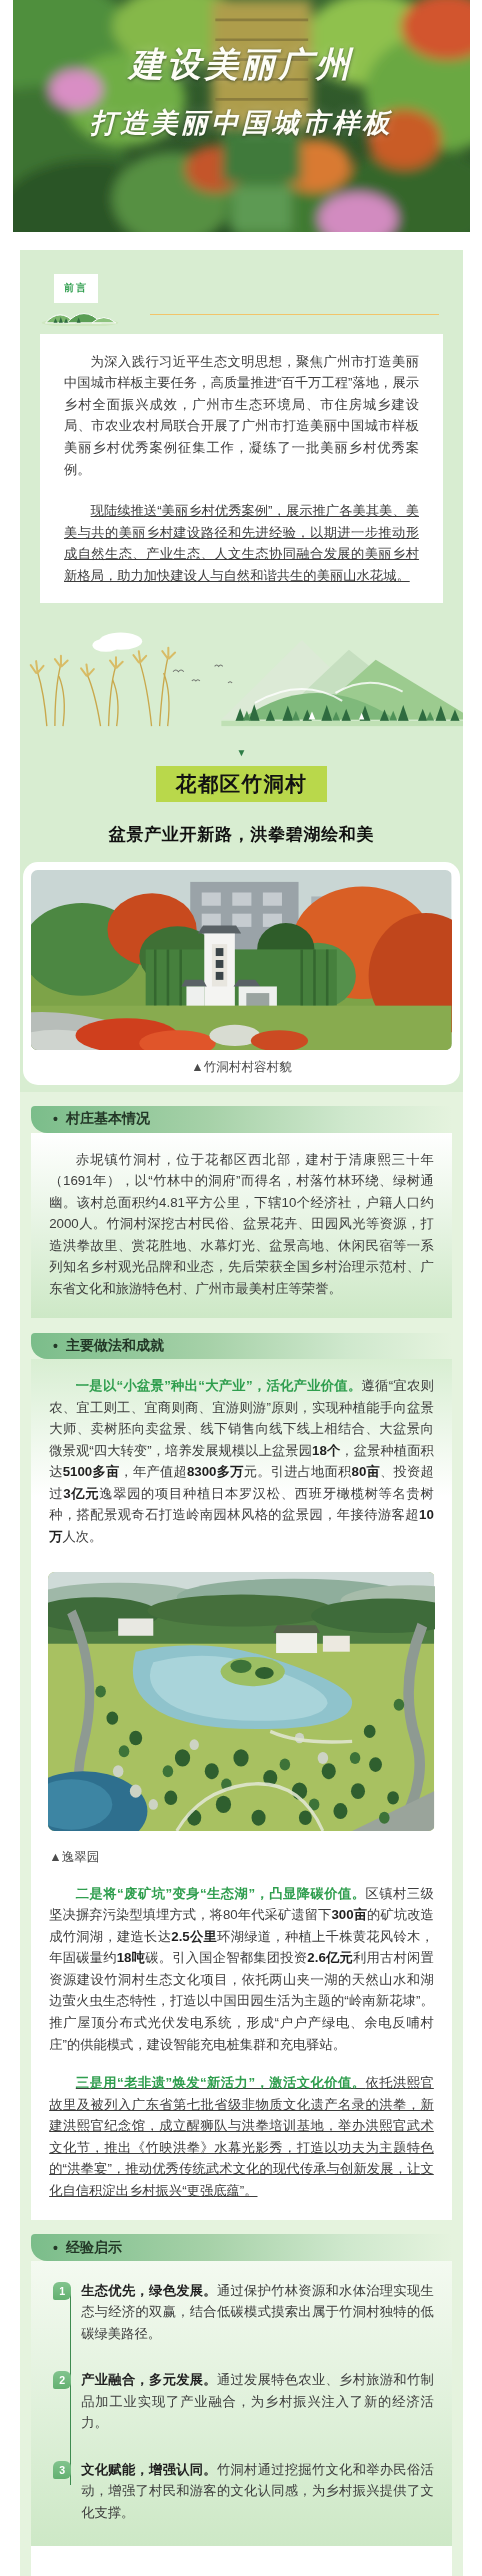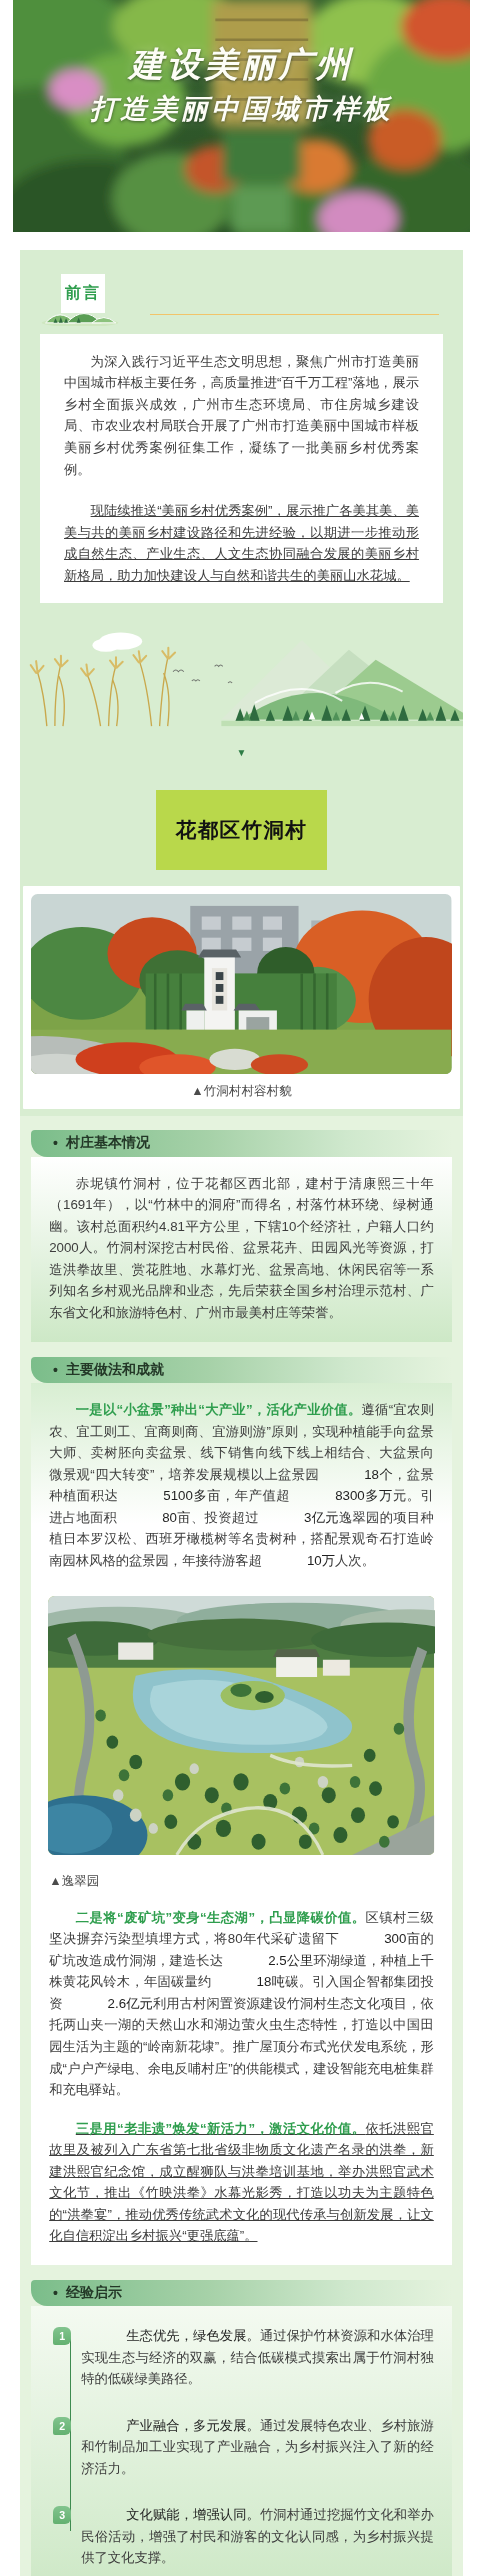"打造美丽中国城市样板" .bt2 { top: 91px -> 105px }
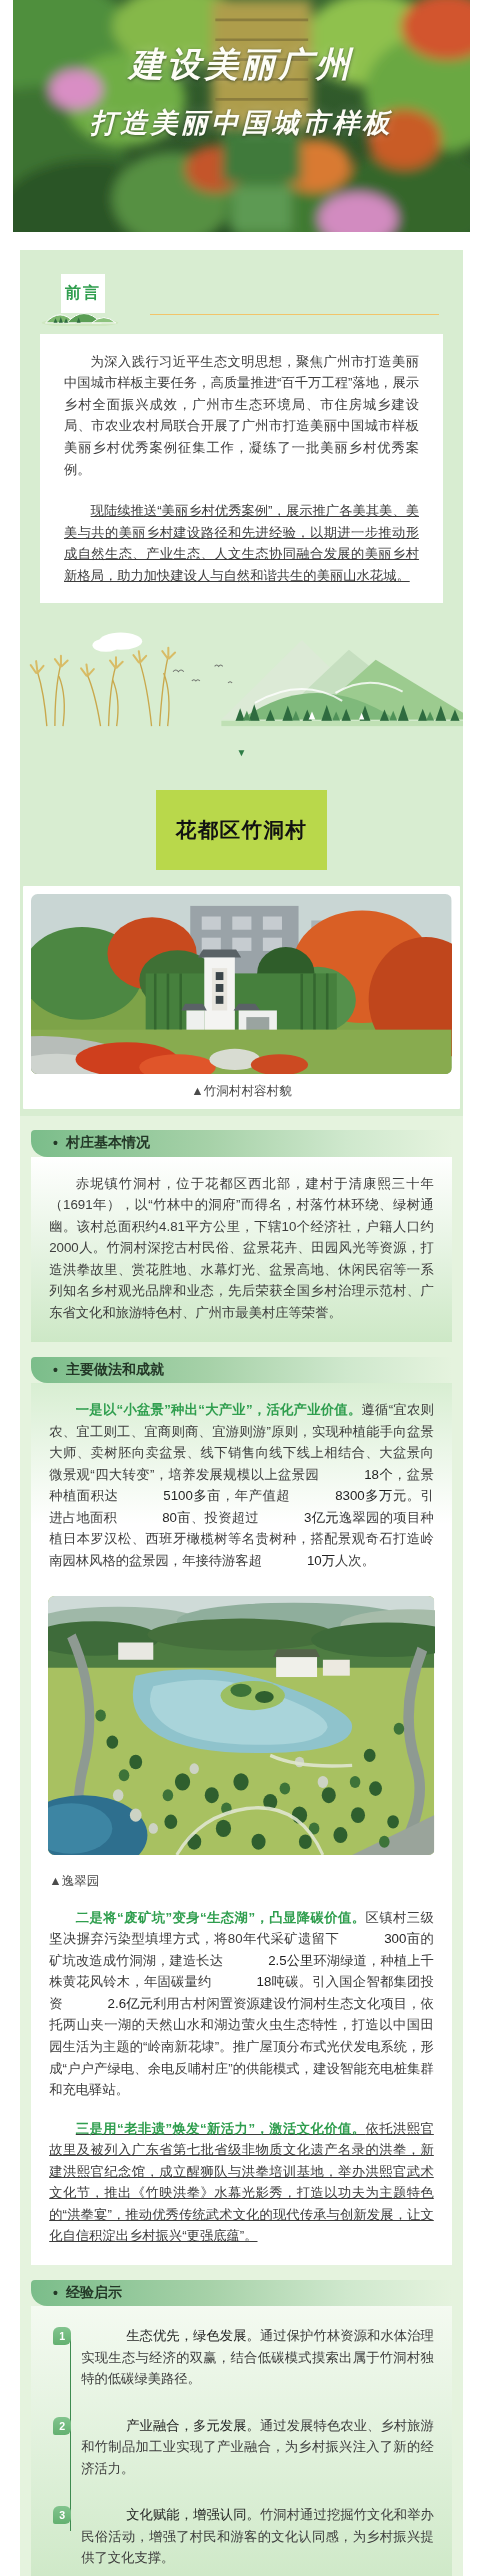"前言" .fw-badge { font-size: 16px -> 10px; height: 39px -> 29px; left: 16px -> 9px }
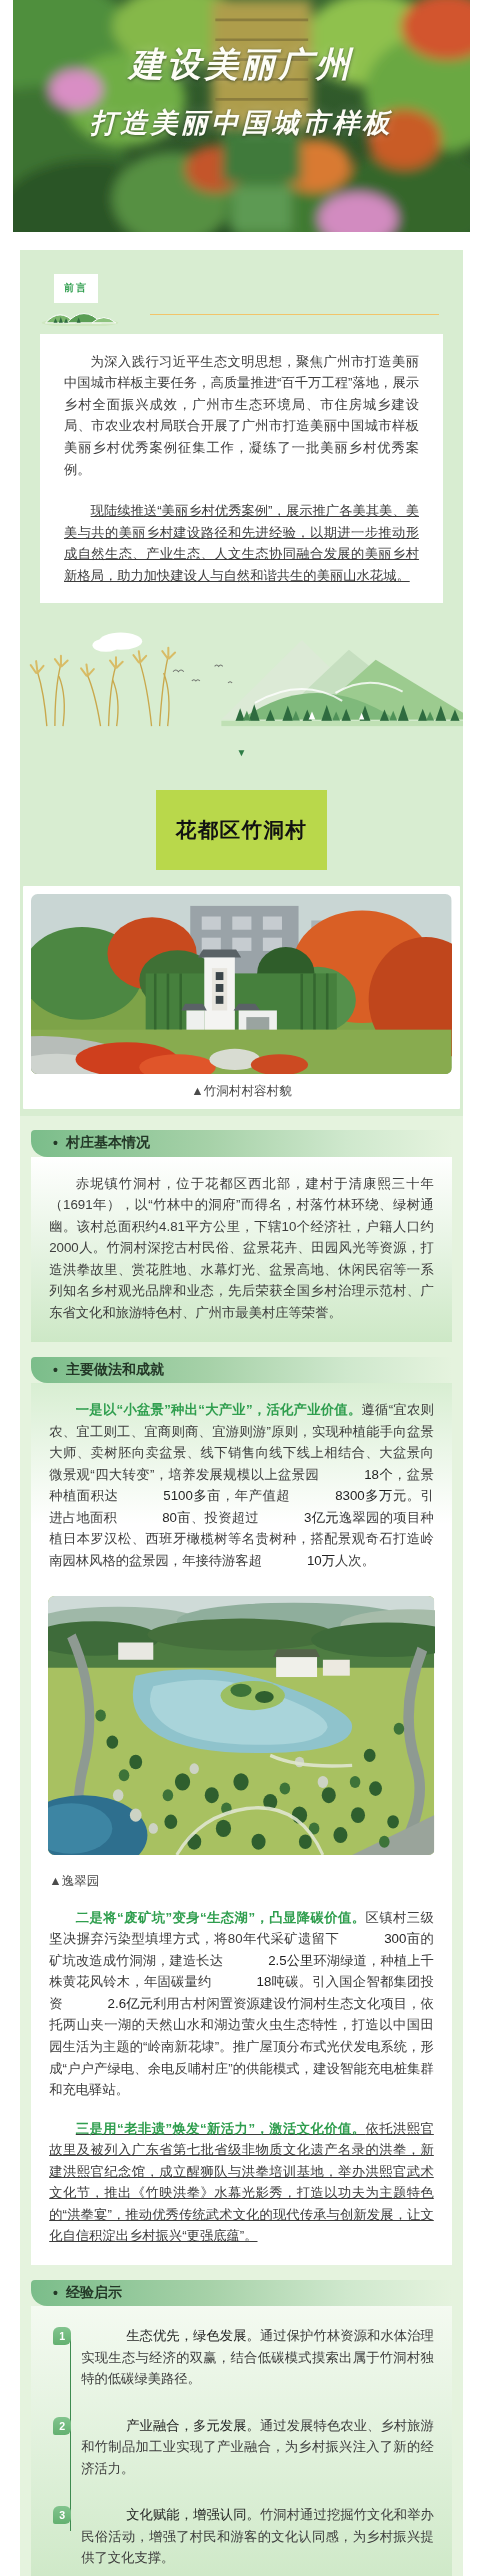"花都区竹洞村" .v-badge { margin: 32px auto 0 -> 8px auto 0; padding: 26px 20px -> 4px 20px }
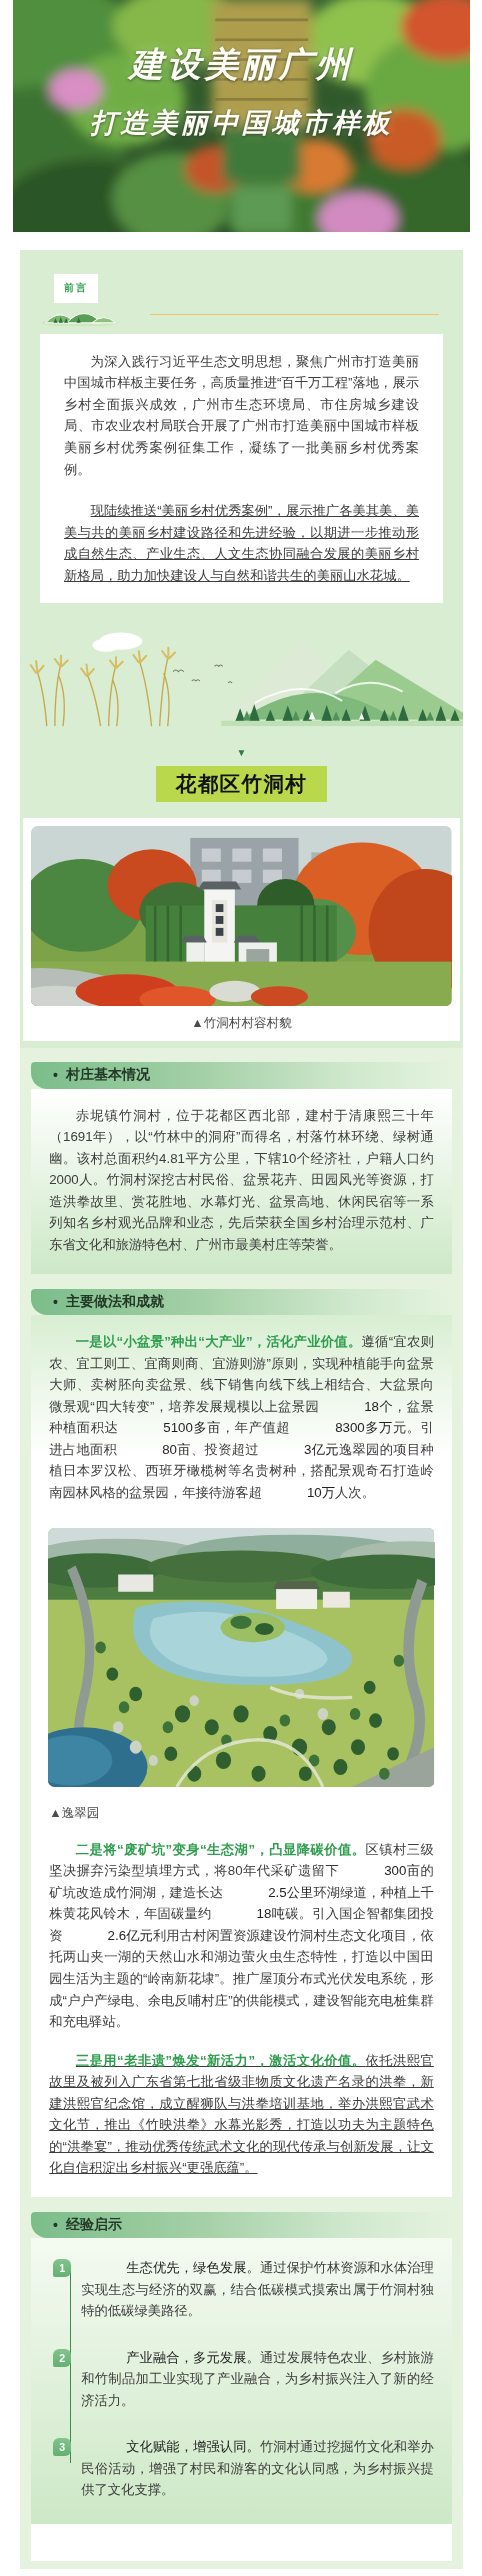"盆景产业开新路，洪拳碧湖绘和美" div.v-subtitle { html: none -> <div>盆景产业开新路，洪拳碧湖绘和美</div> }
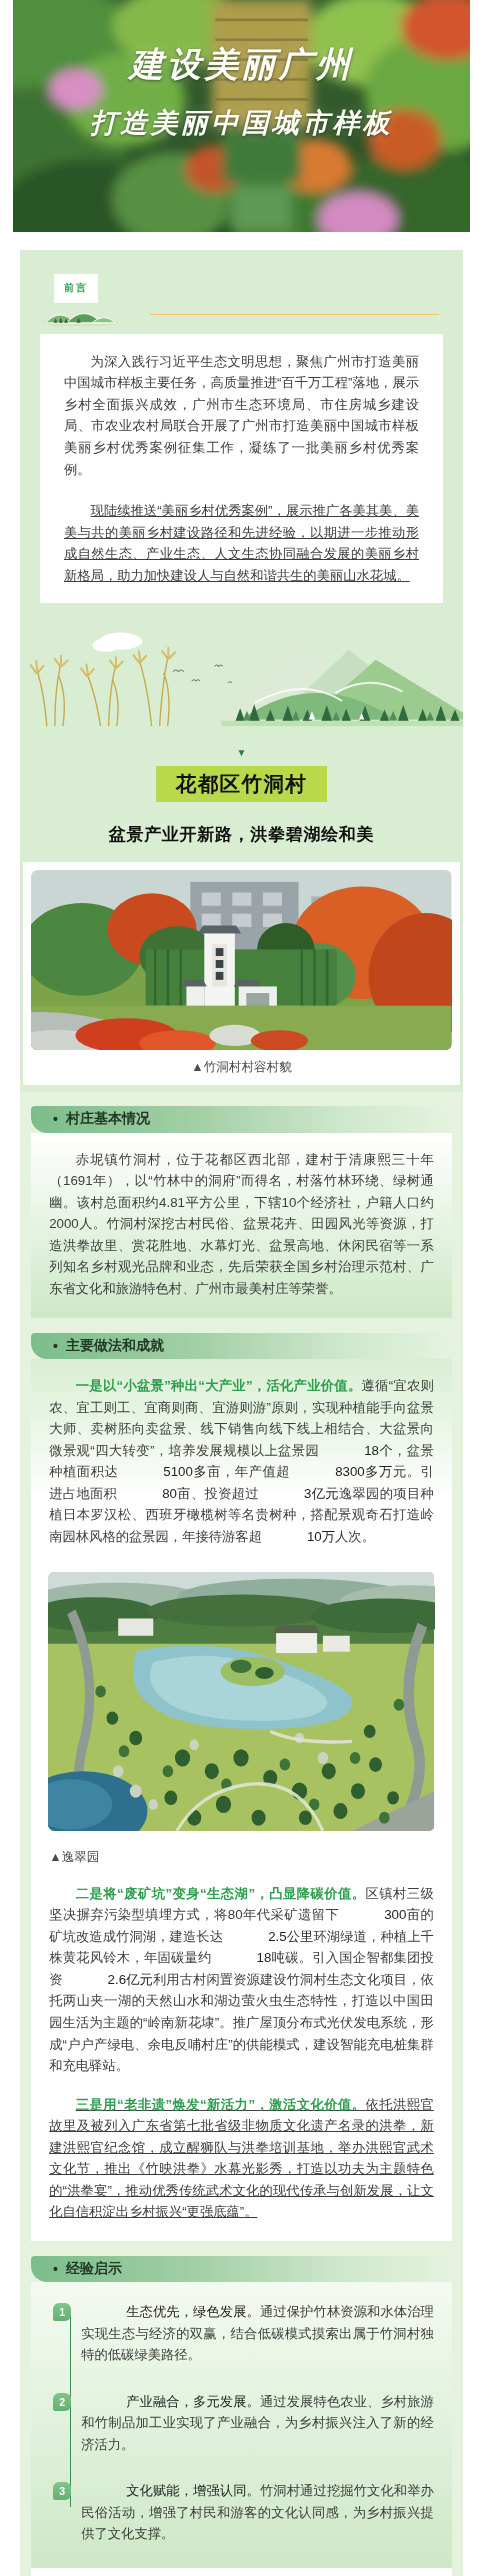"▲竹洞村村容村貌" .photo-card { border-radius: 1px -> 15px }
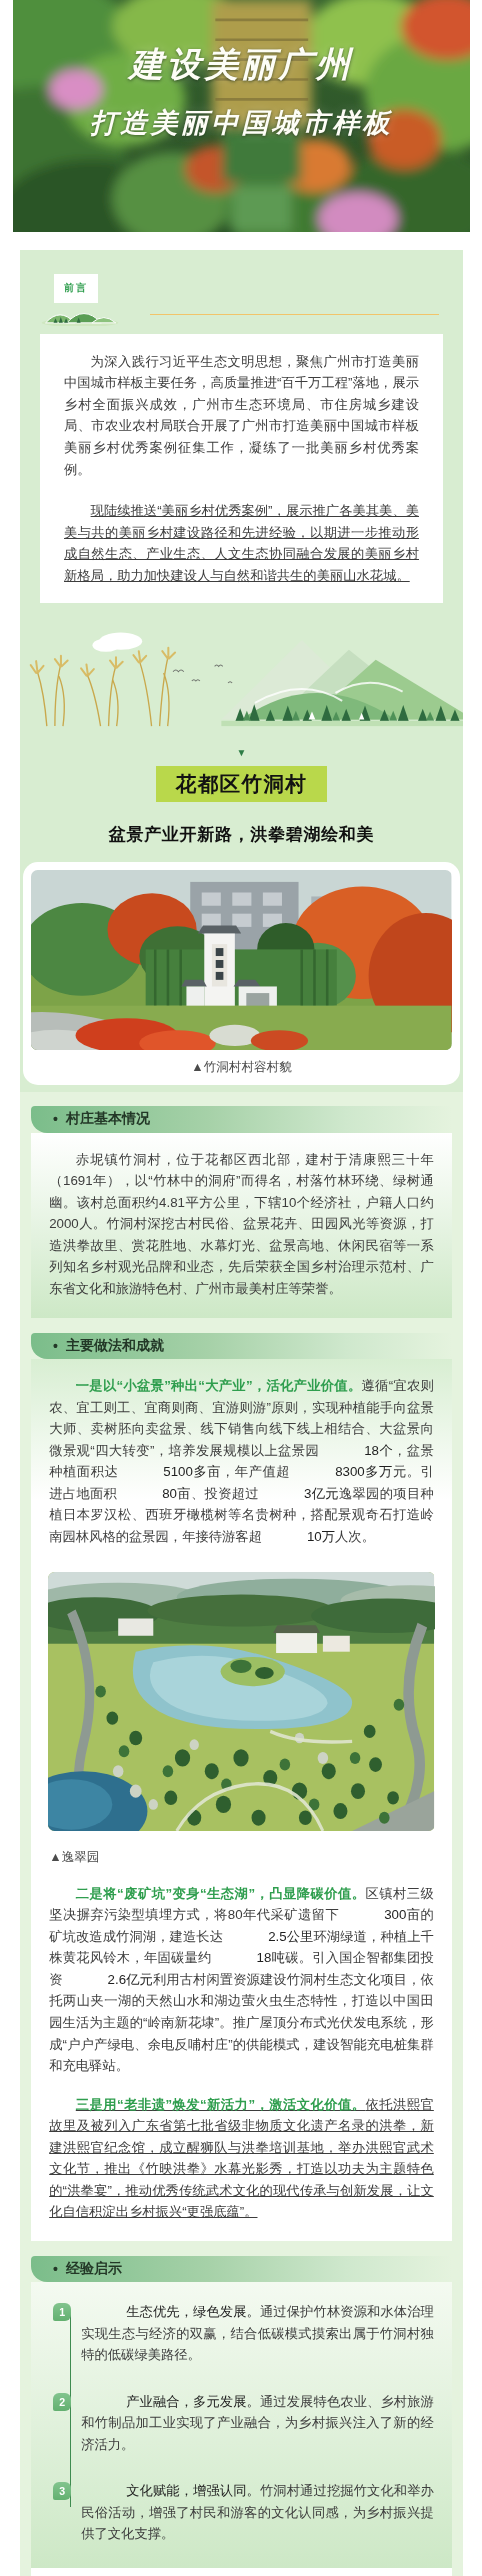"18个" .b { font-weight: normal -> bold; padding-left: 45px -> none }
